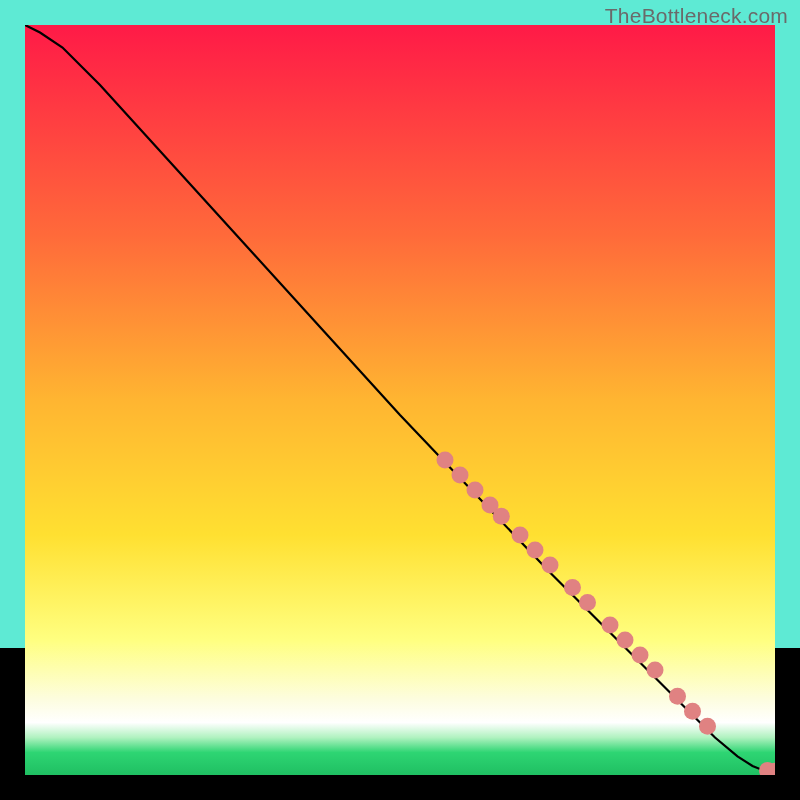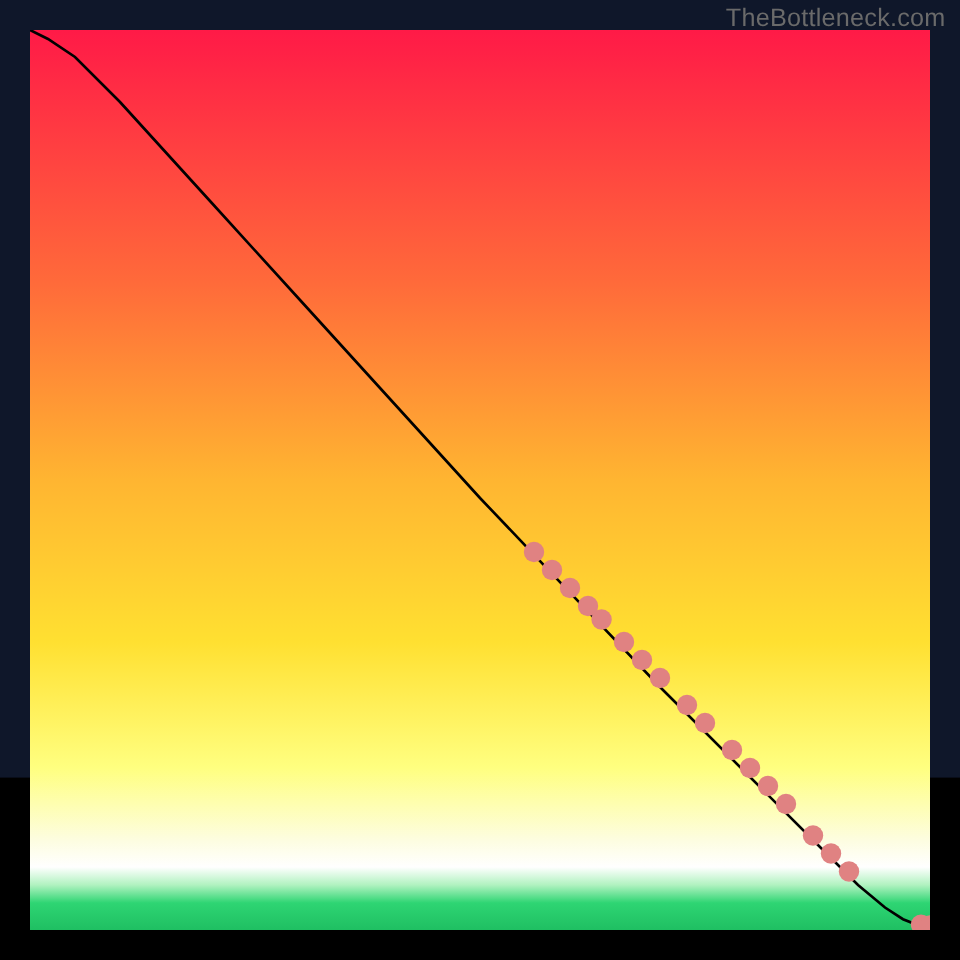"TheBottleneck.com" .frame { background: #0f172a -> #5eead4 }
